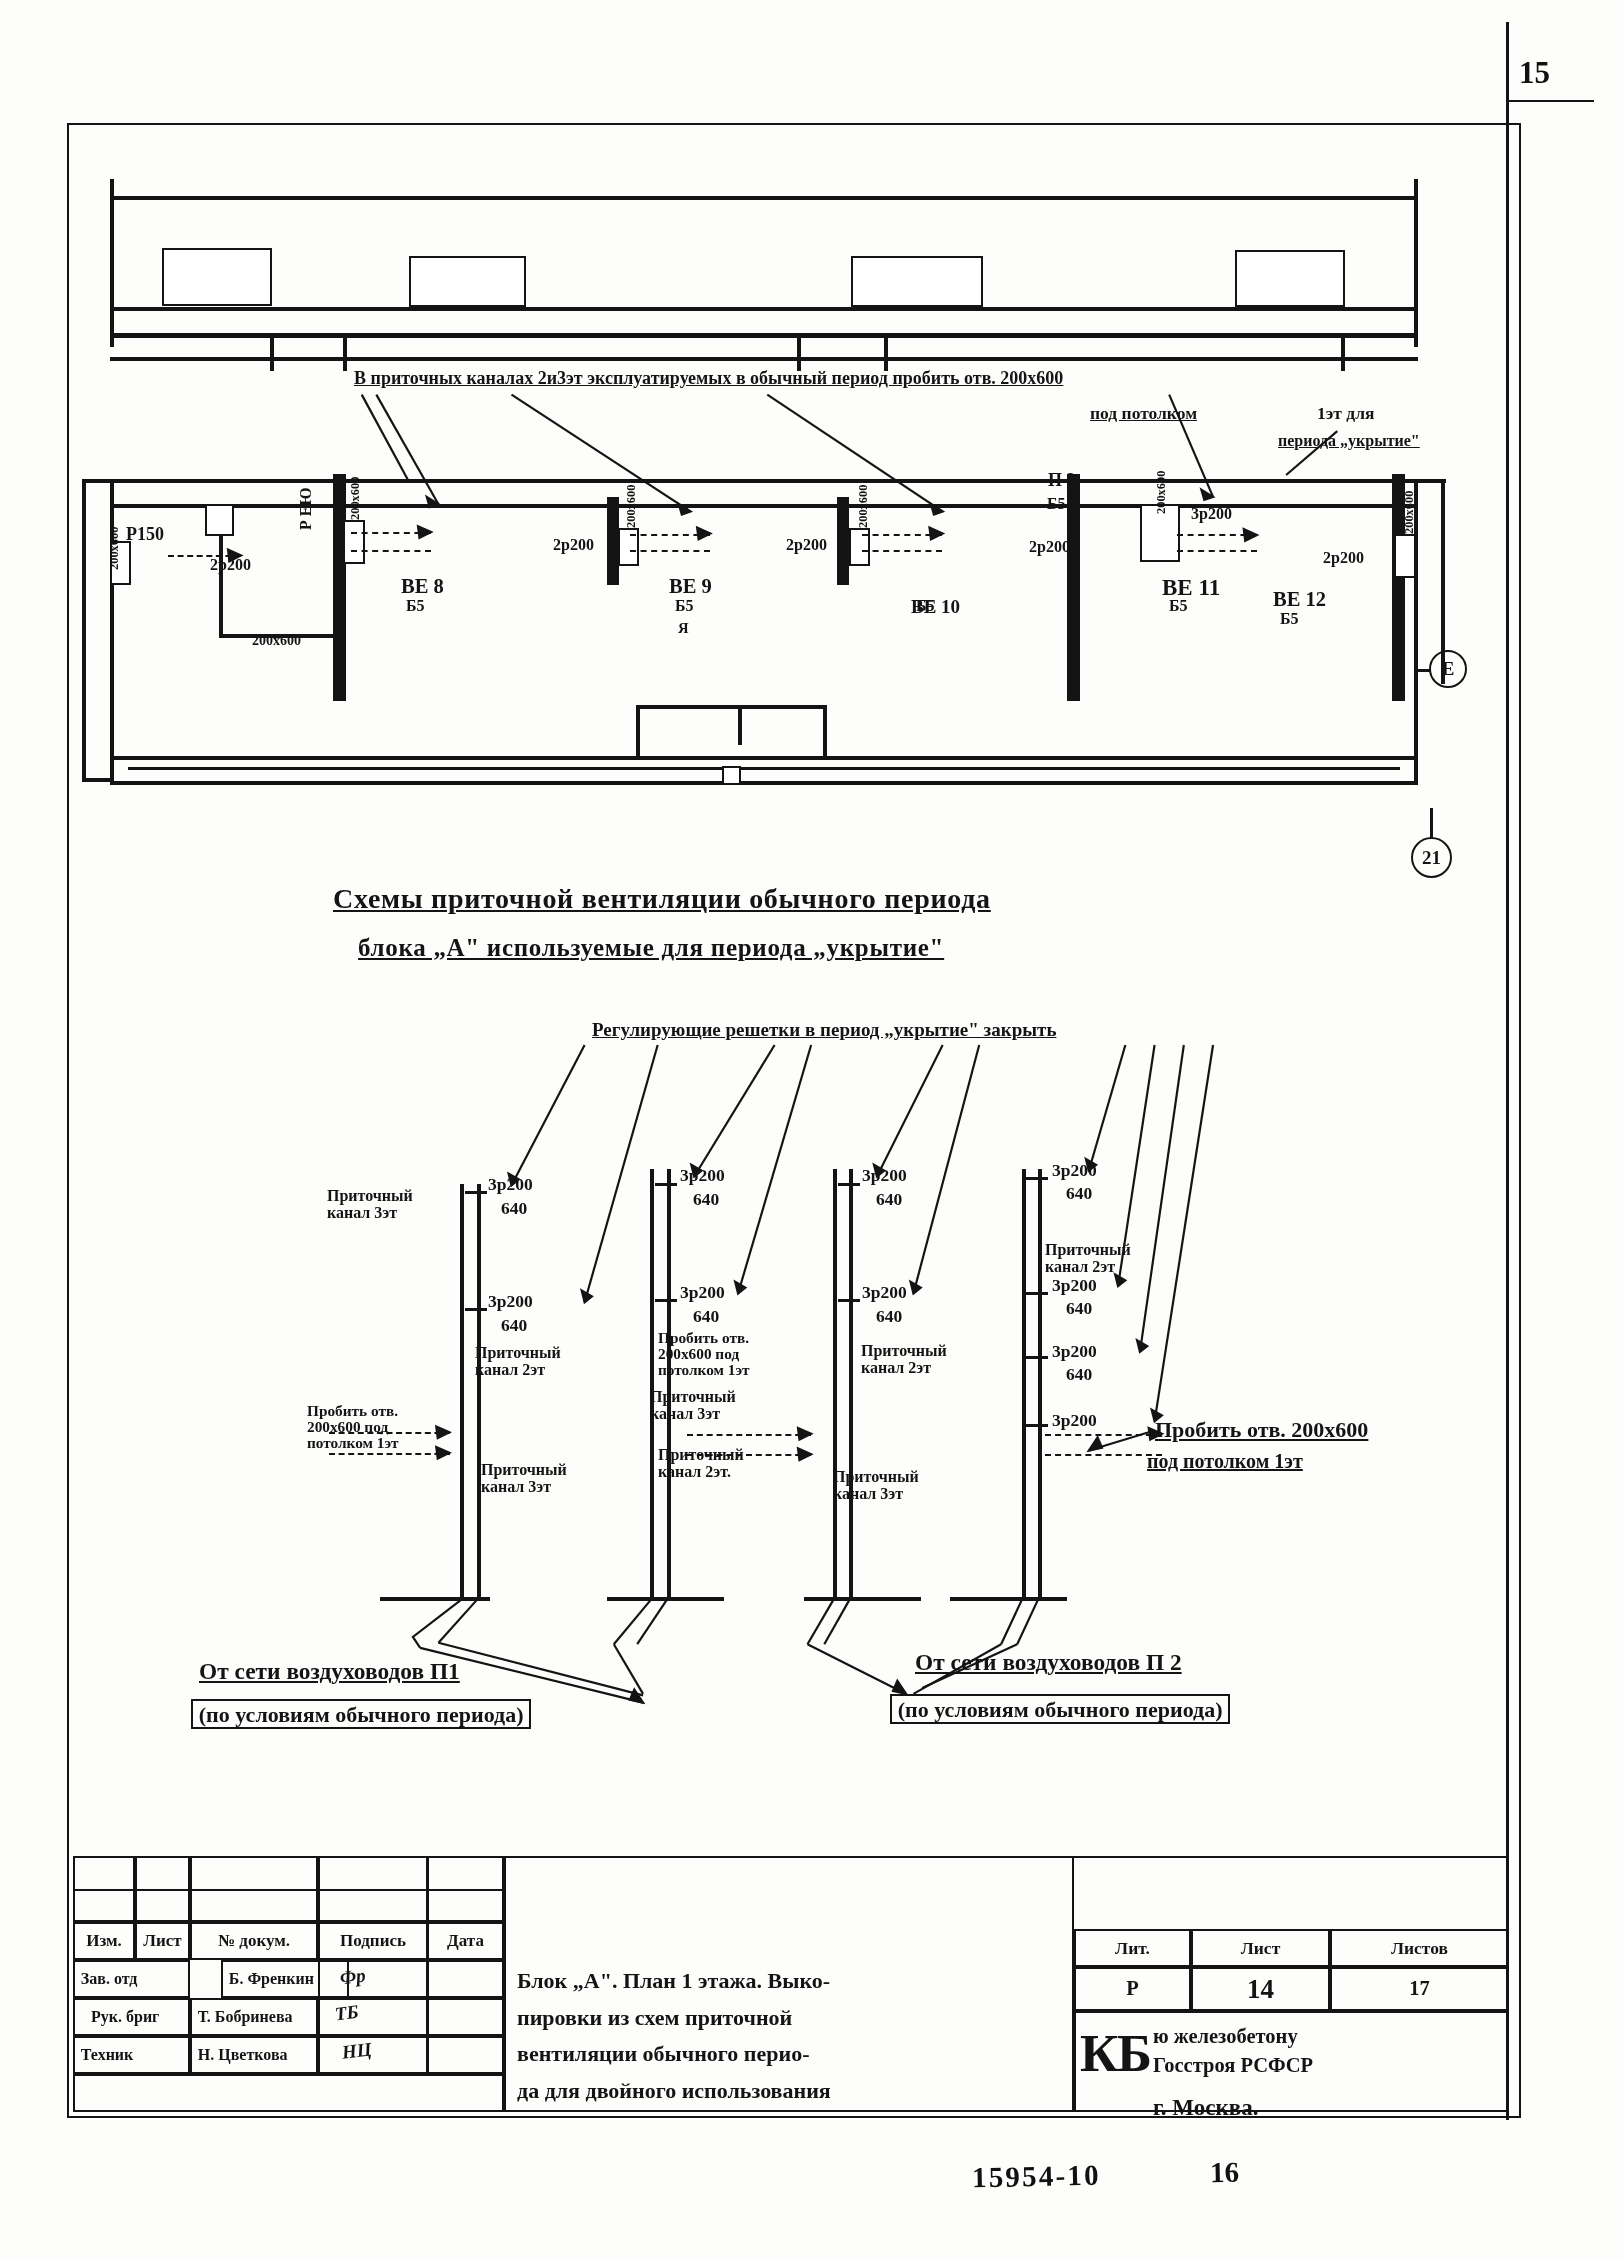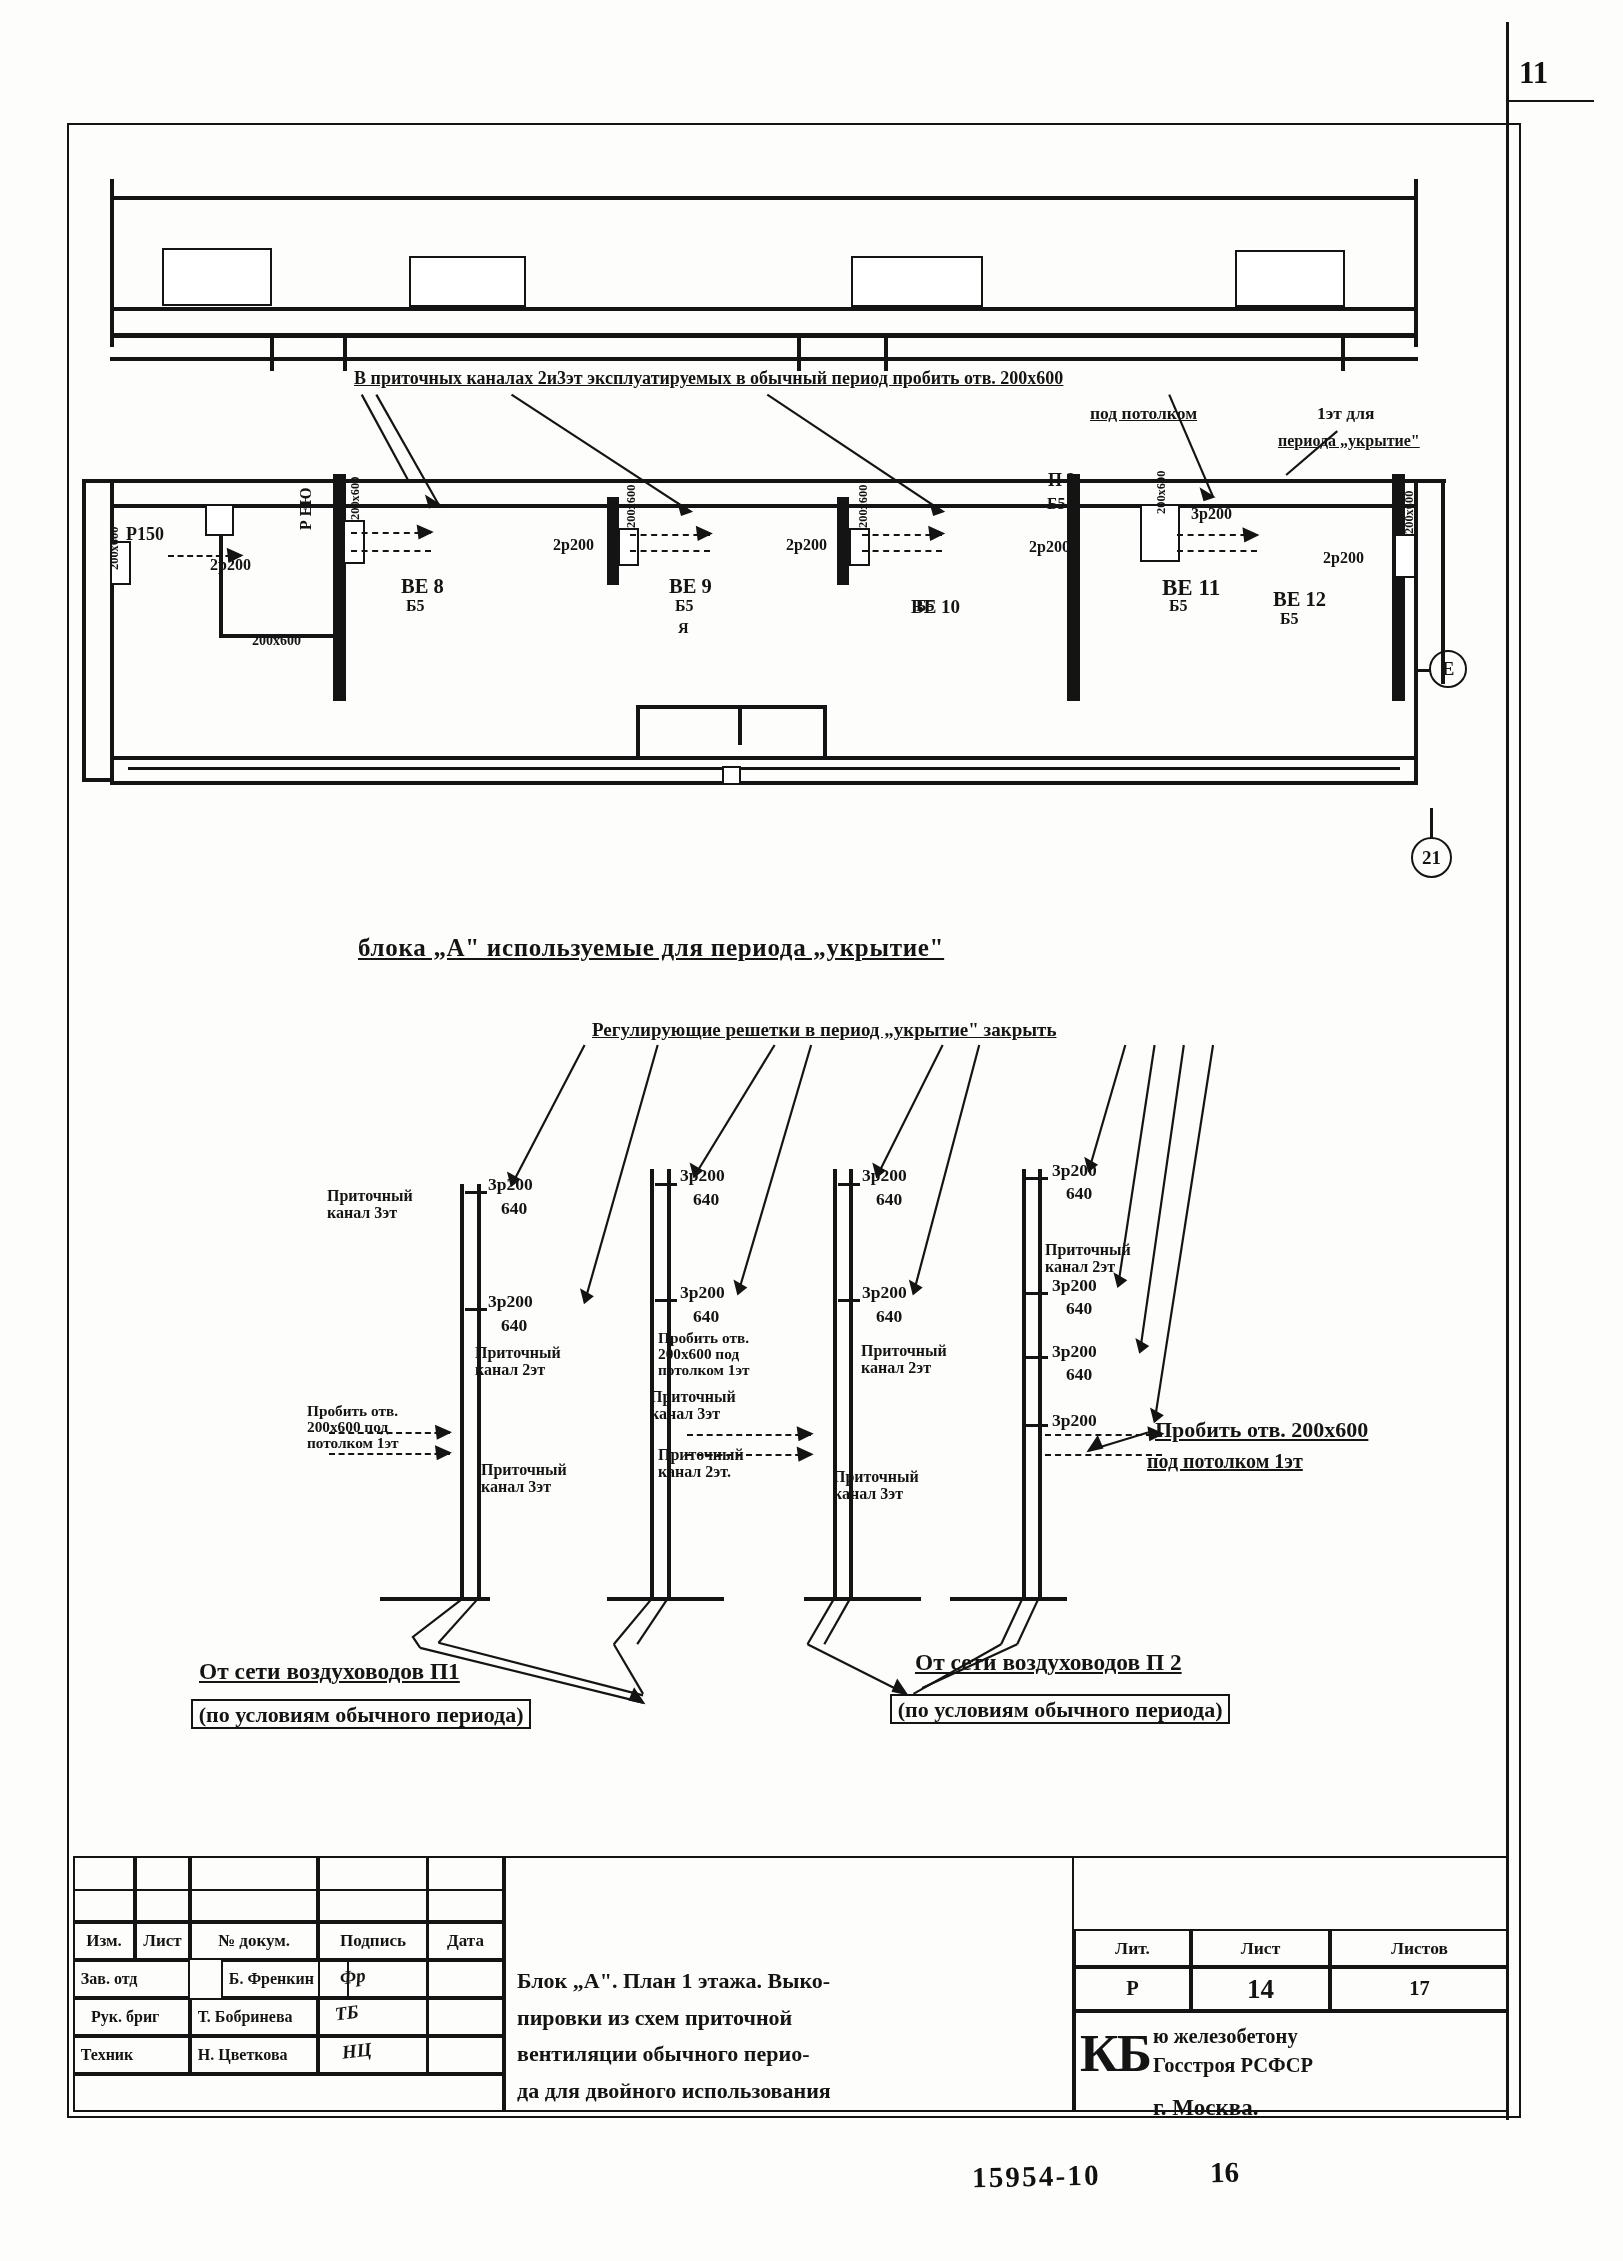"11" div.page-num { text: 11 -> 15 }
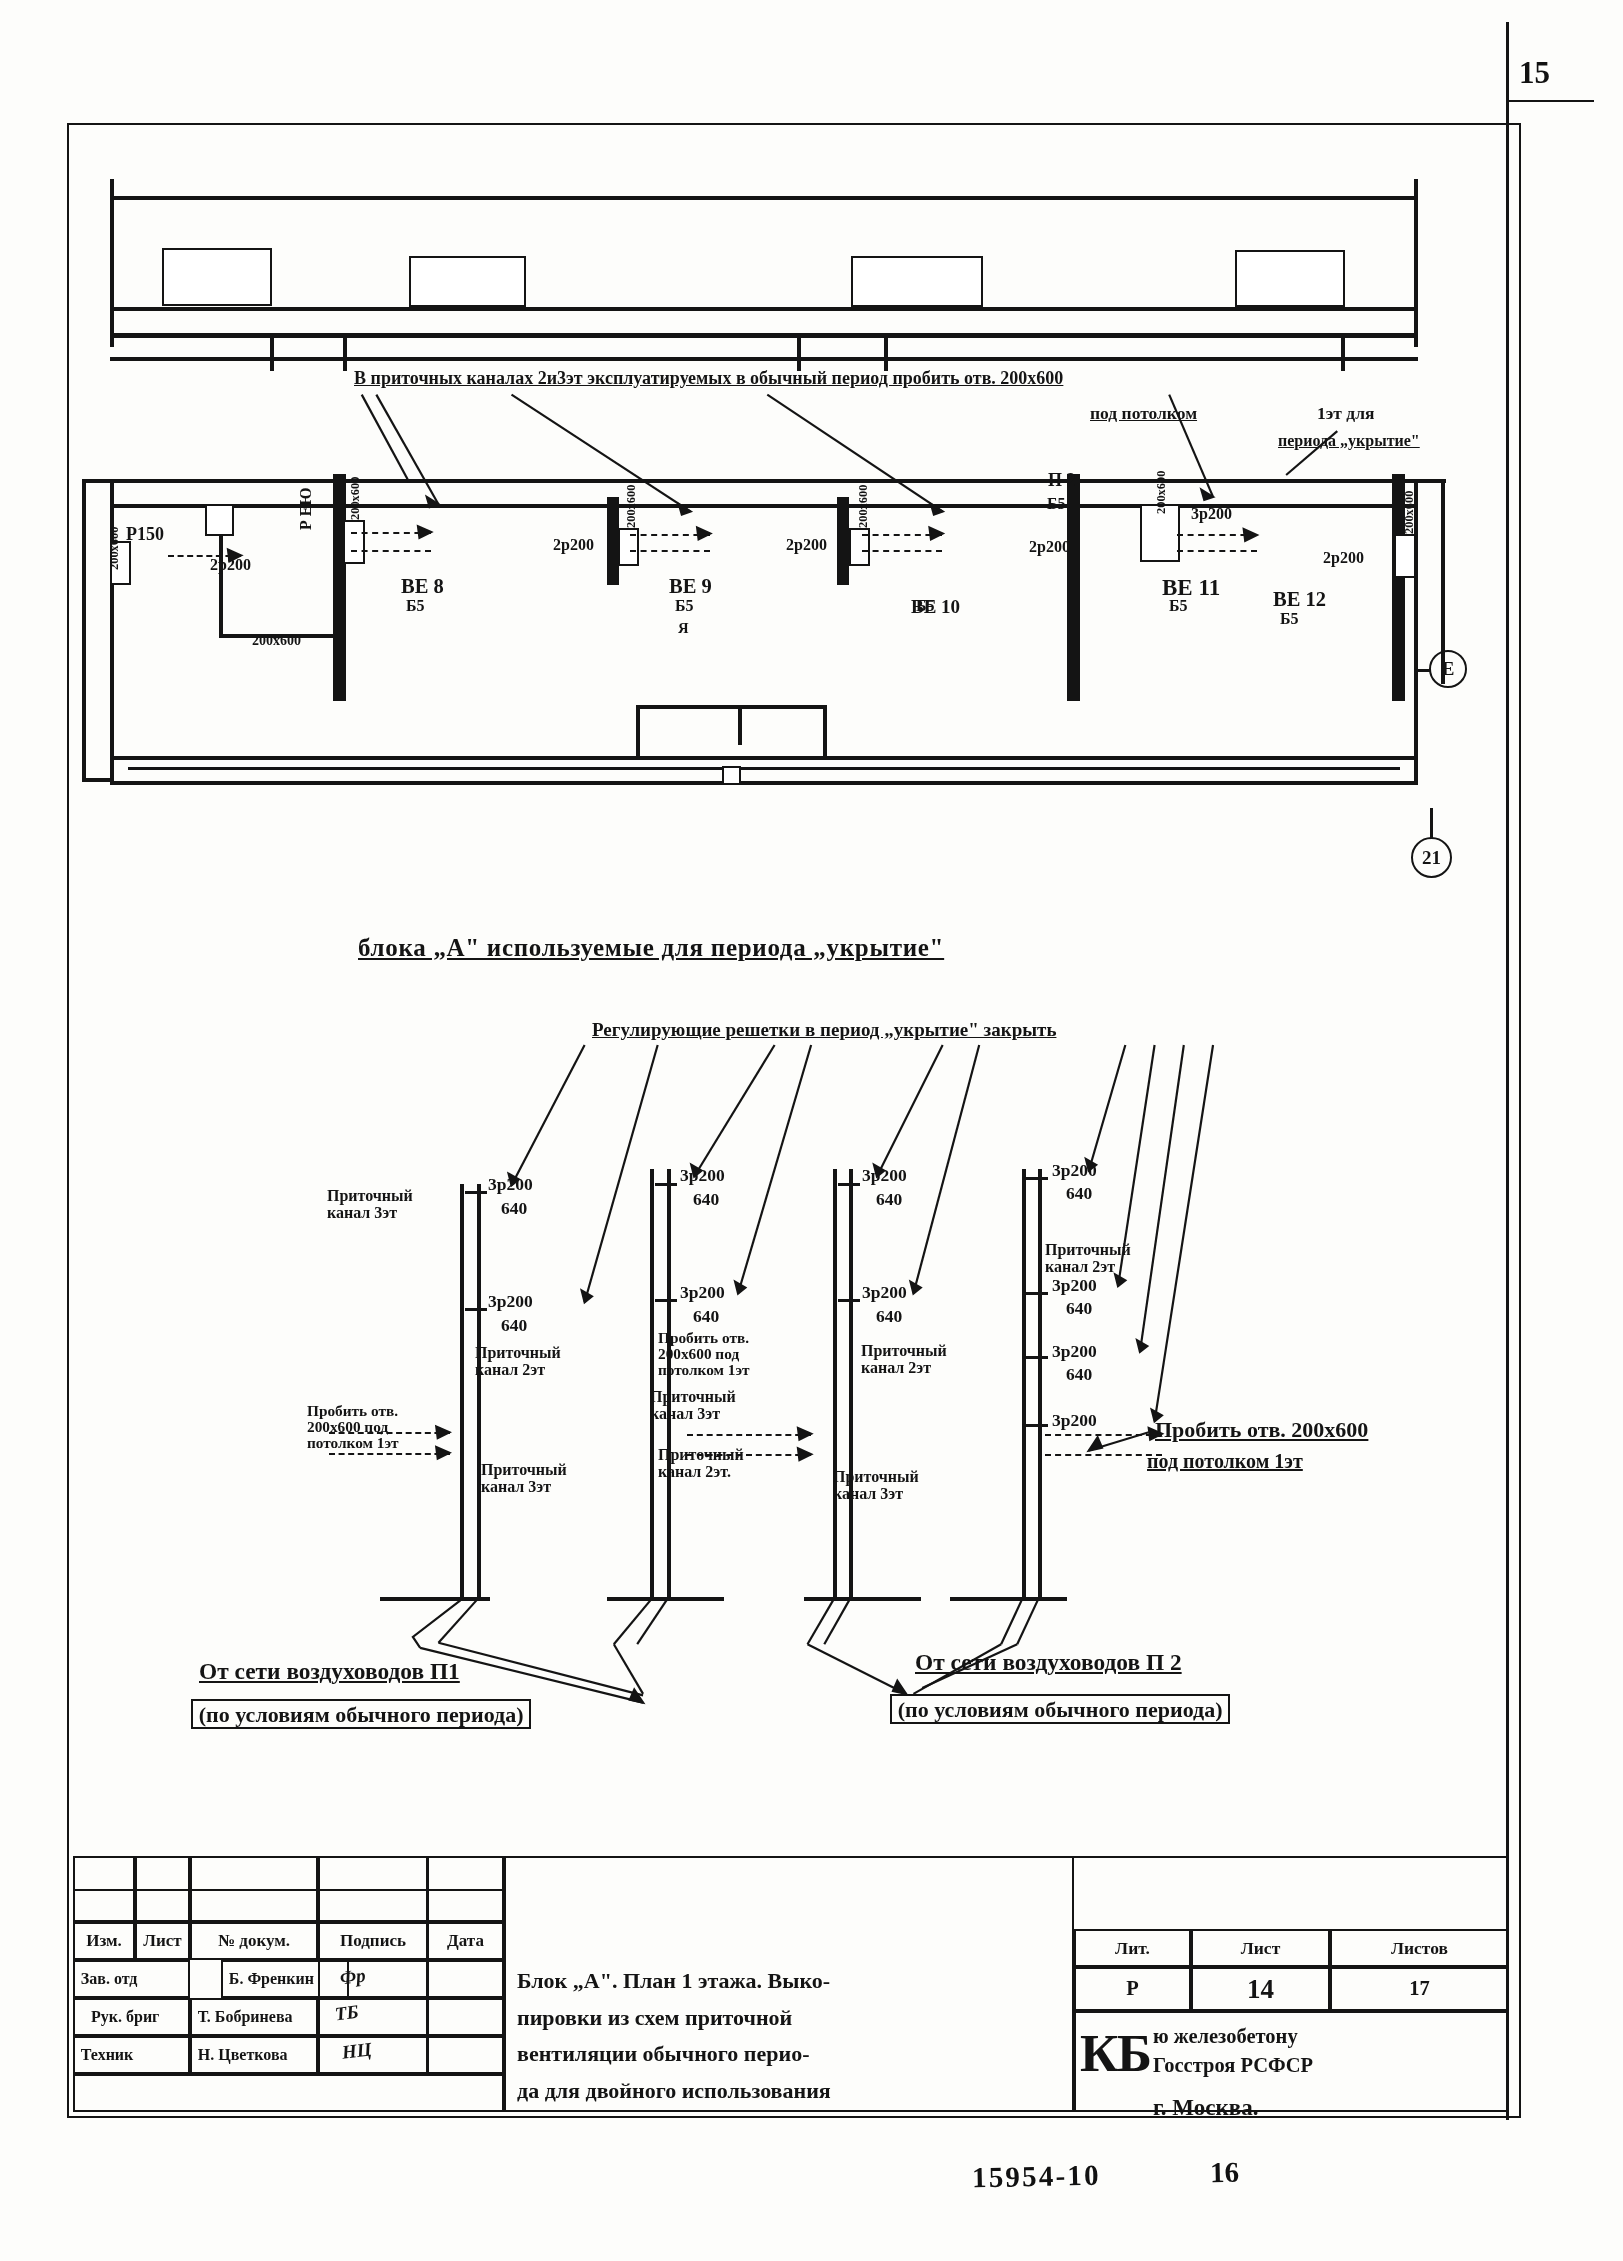"Схемы приточной вентиляции обычного" div.lbl { html: none -> <div>Схемы приточной вентиляции обычного периода</div> }
